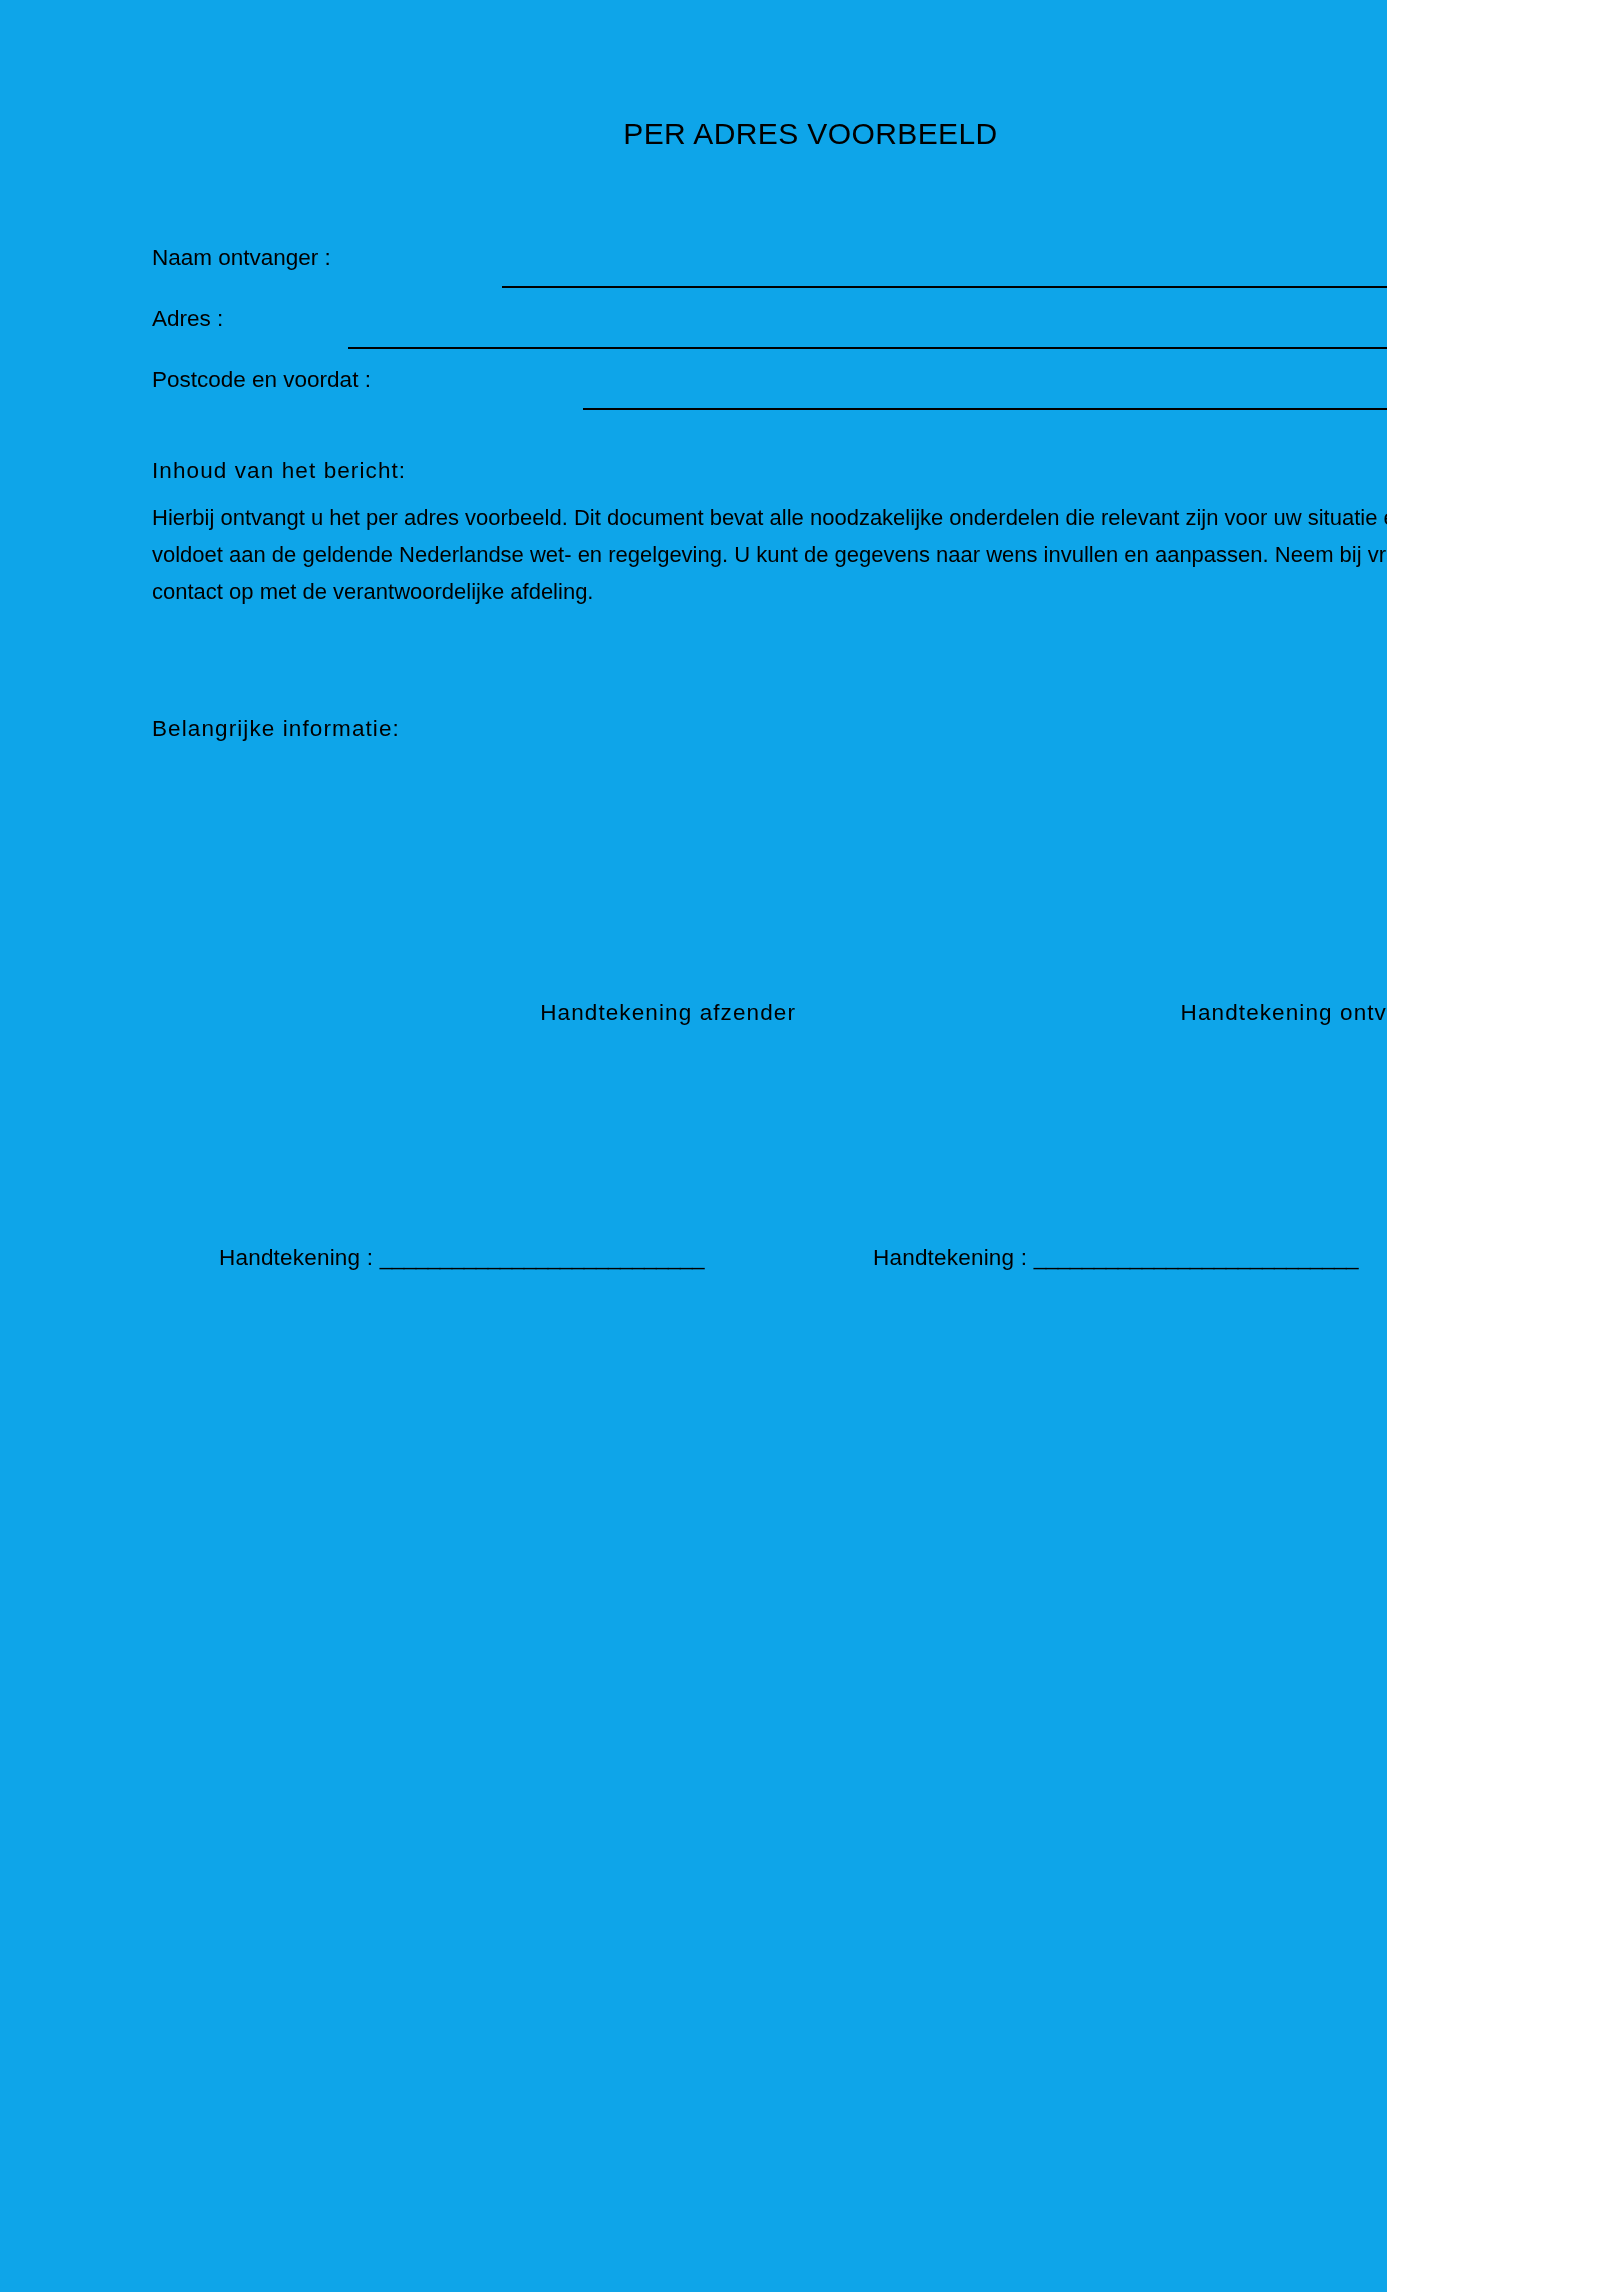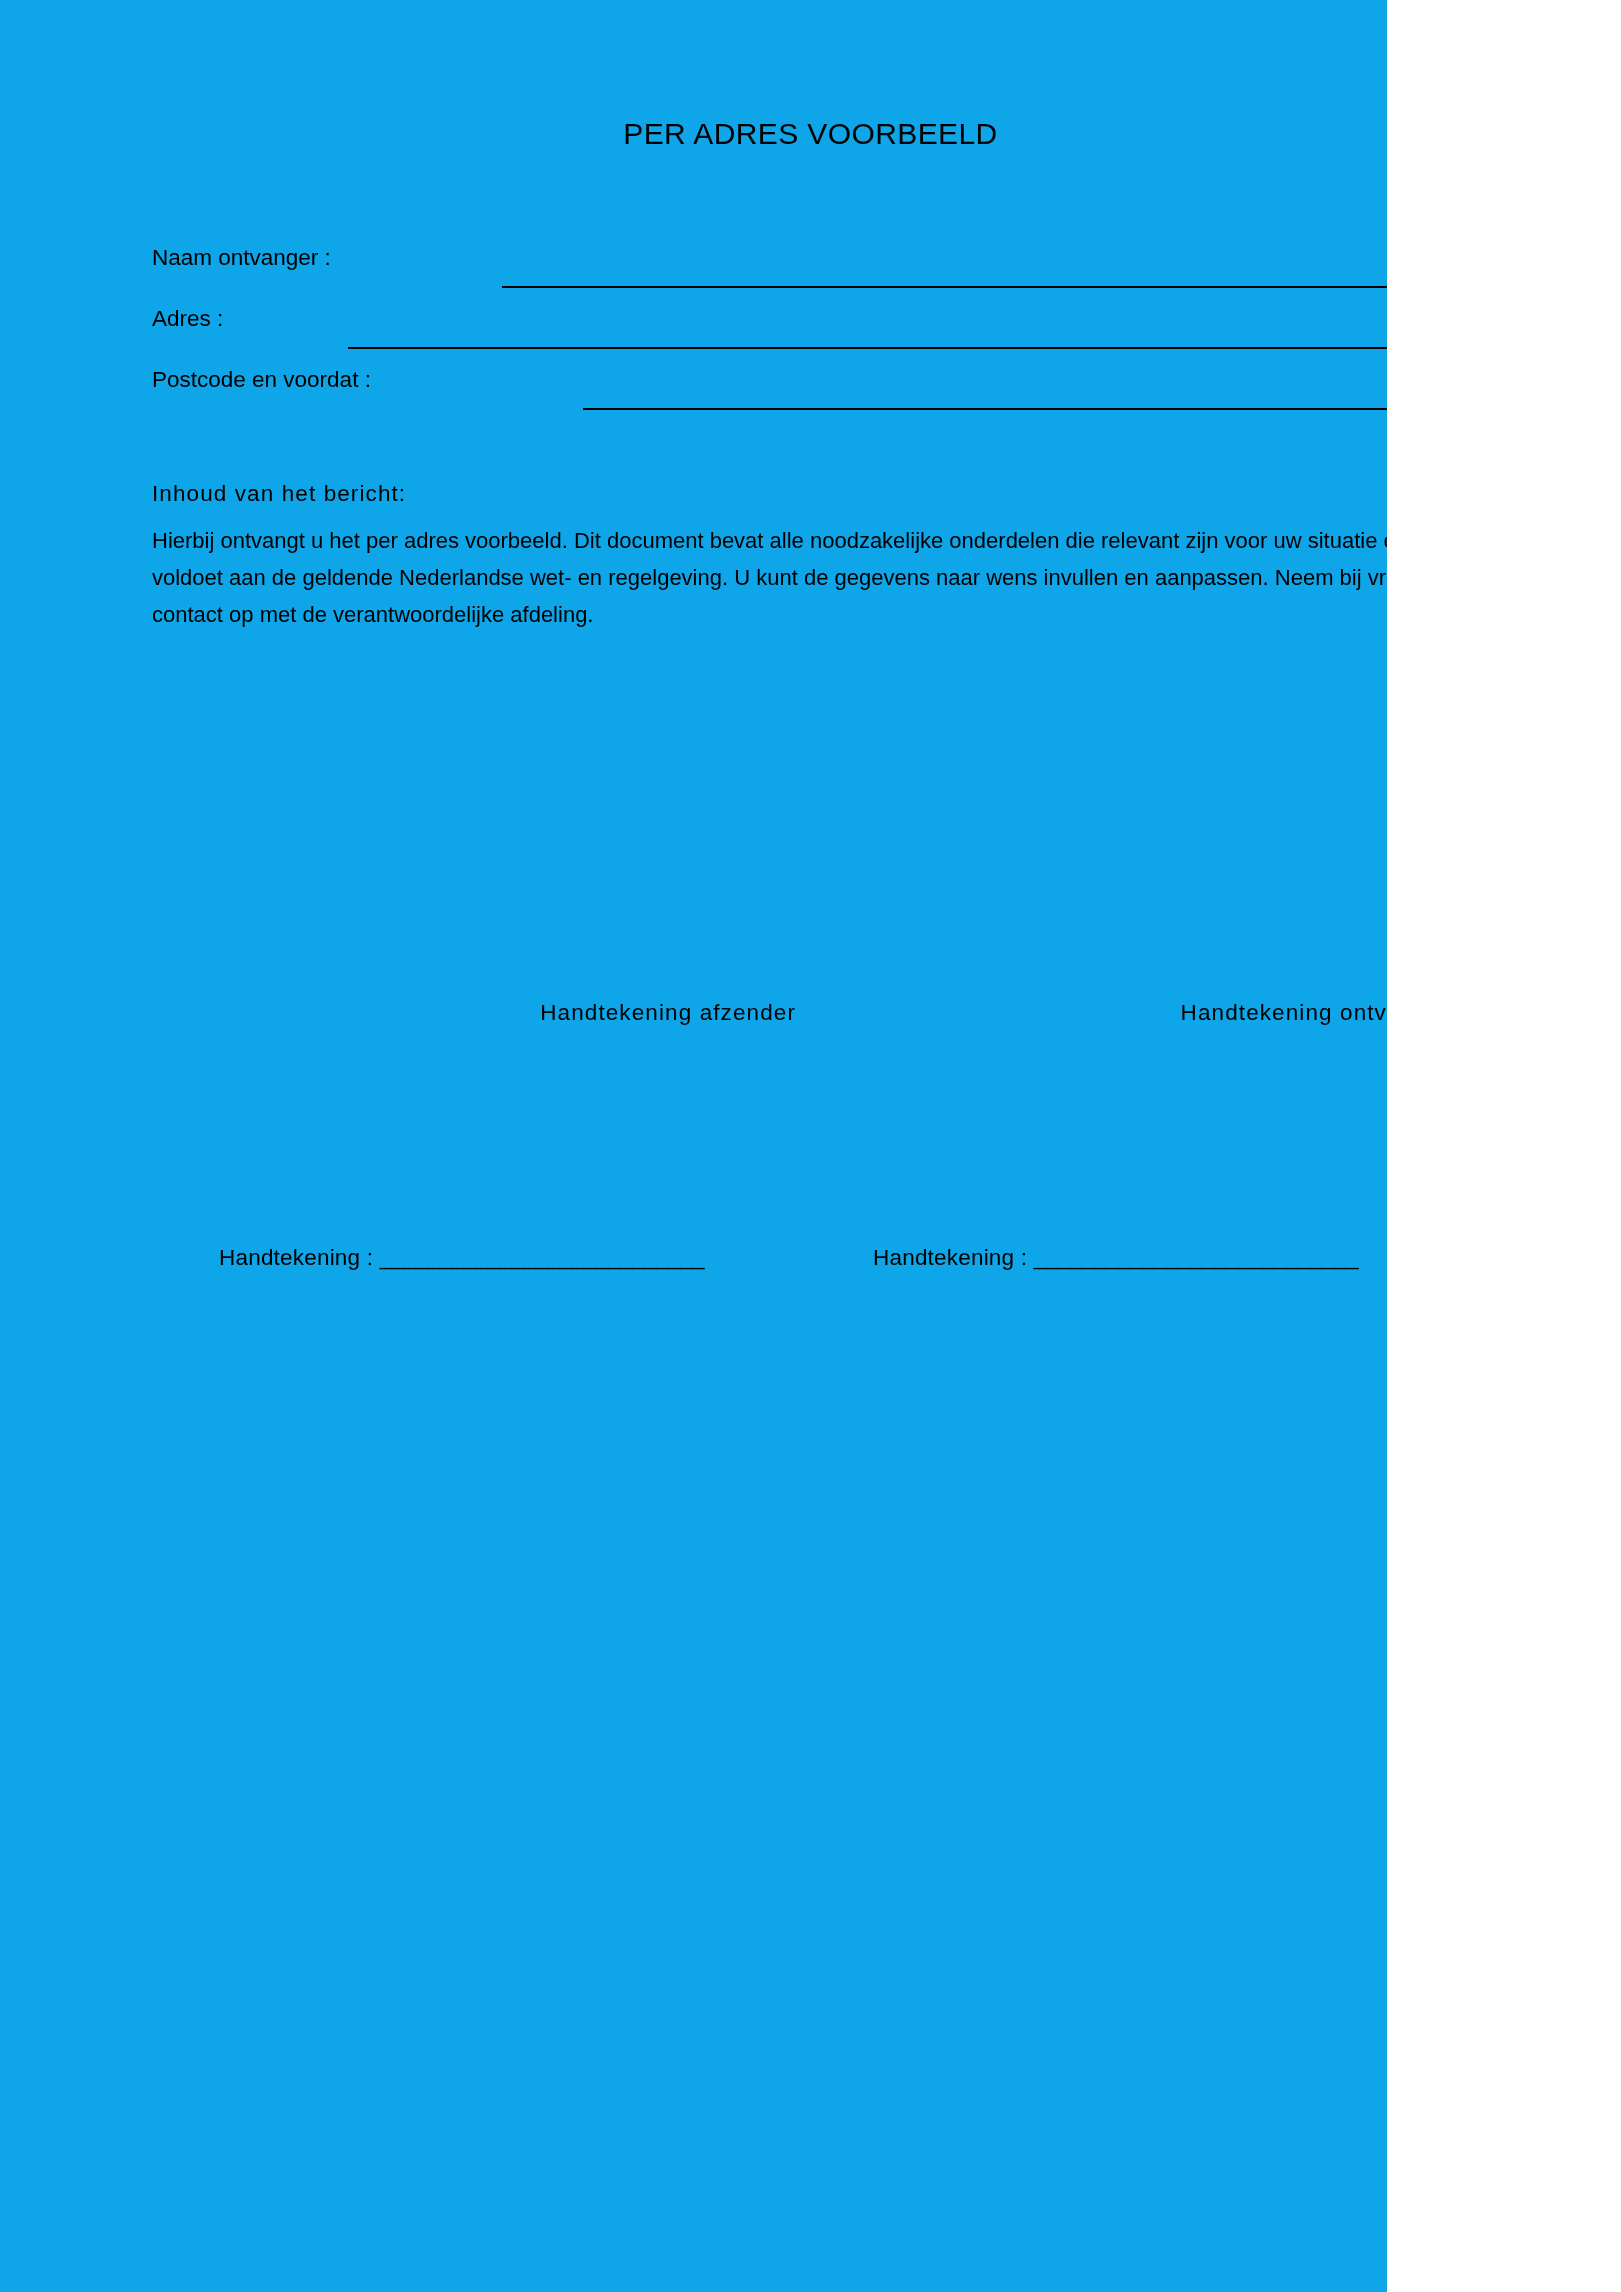"Inhoud van het bericht:" .section-inhoud { top: 477px -> 454px }
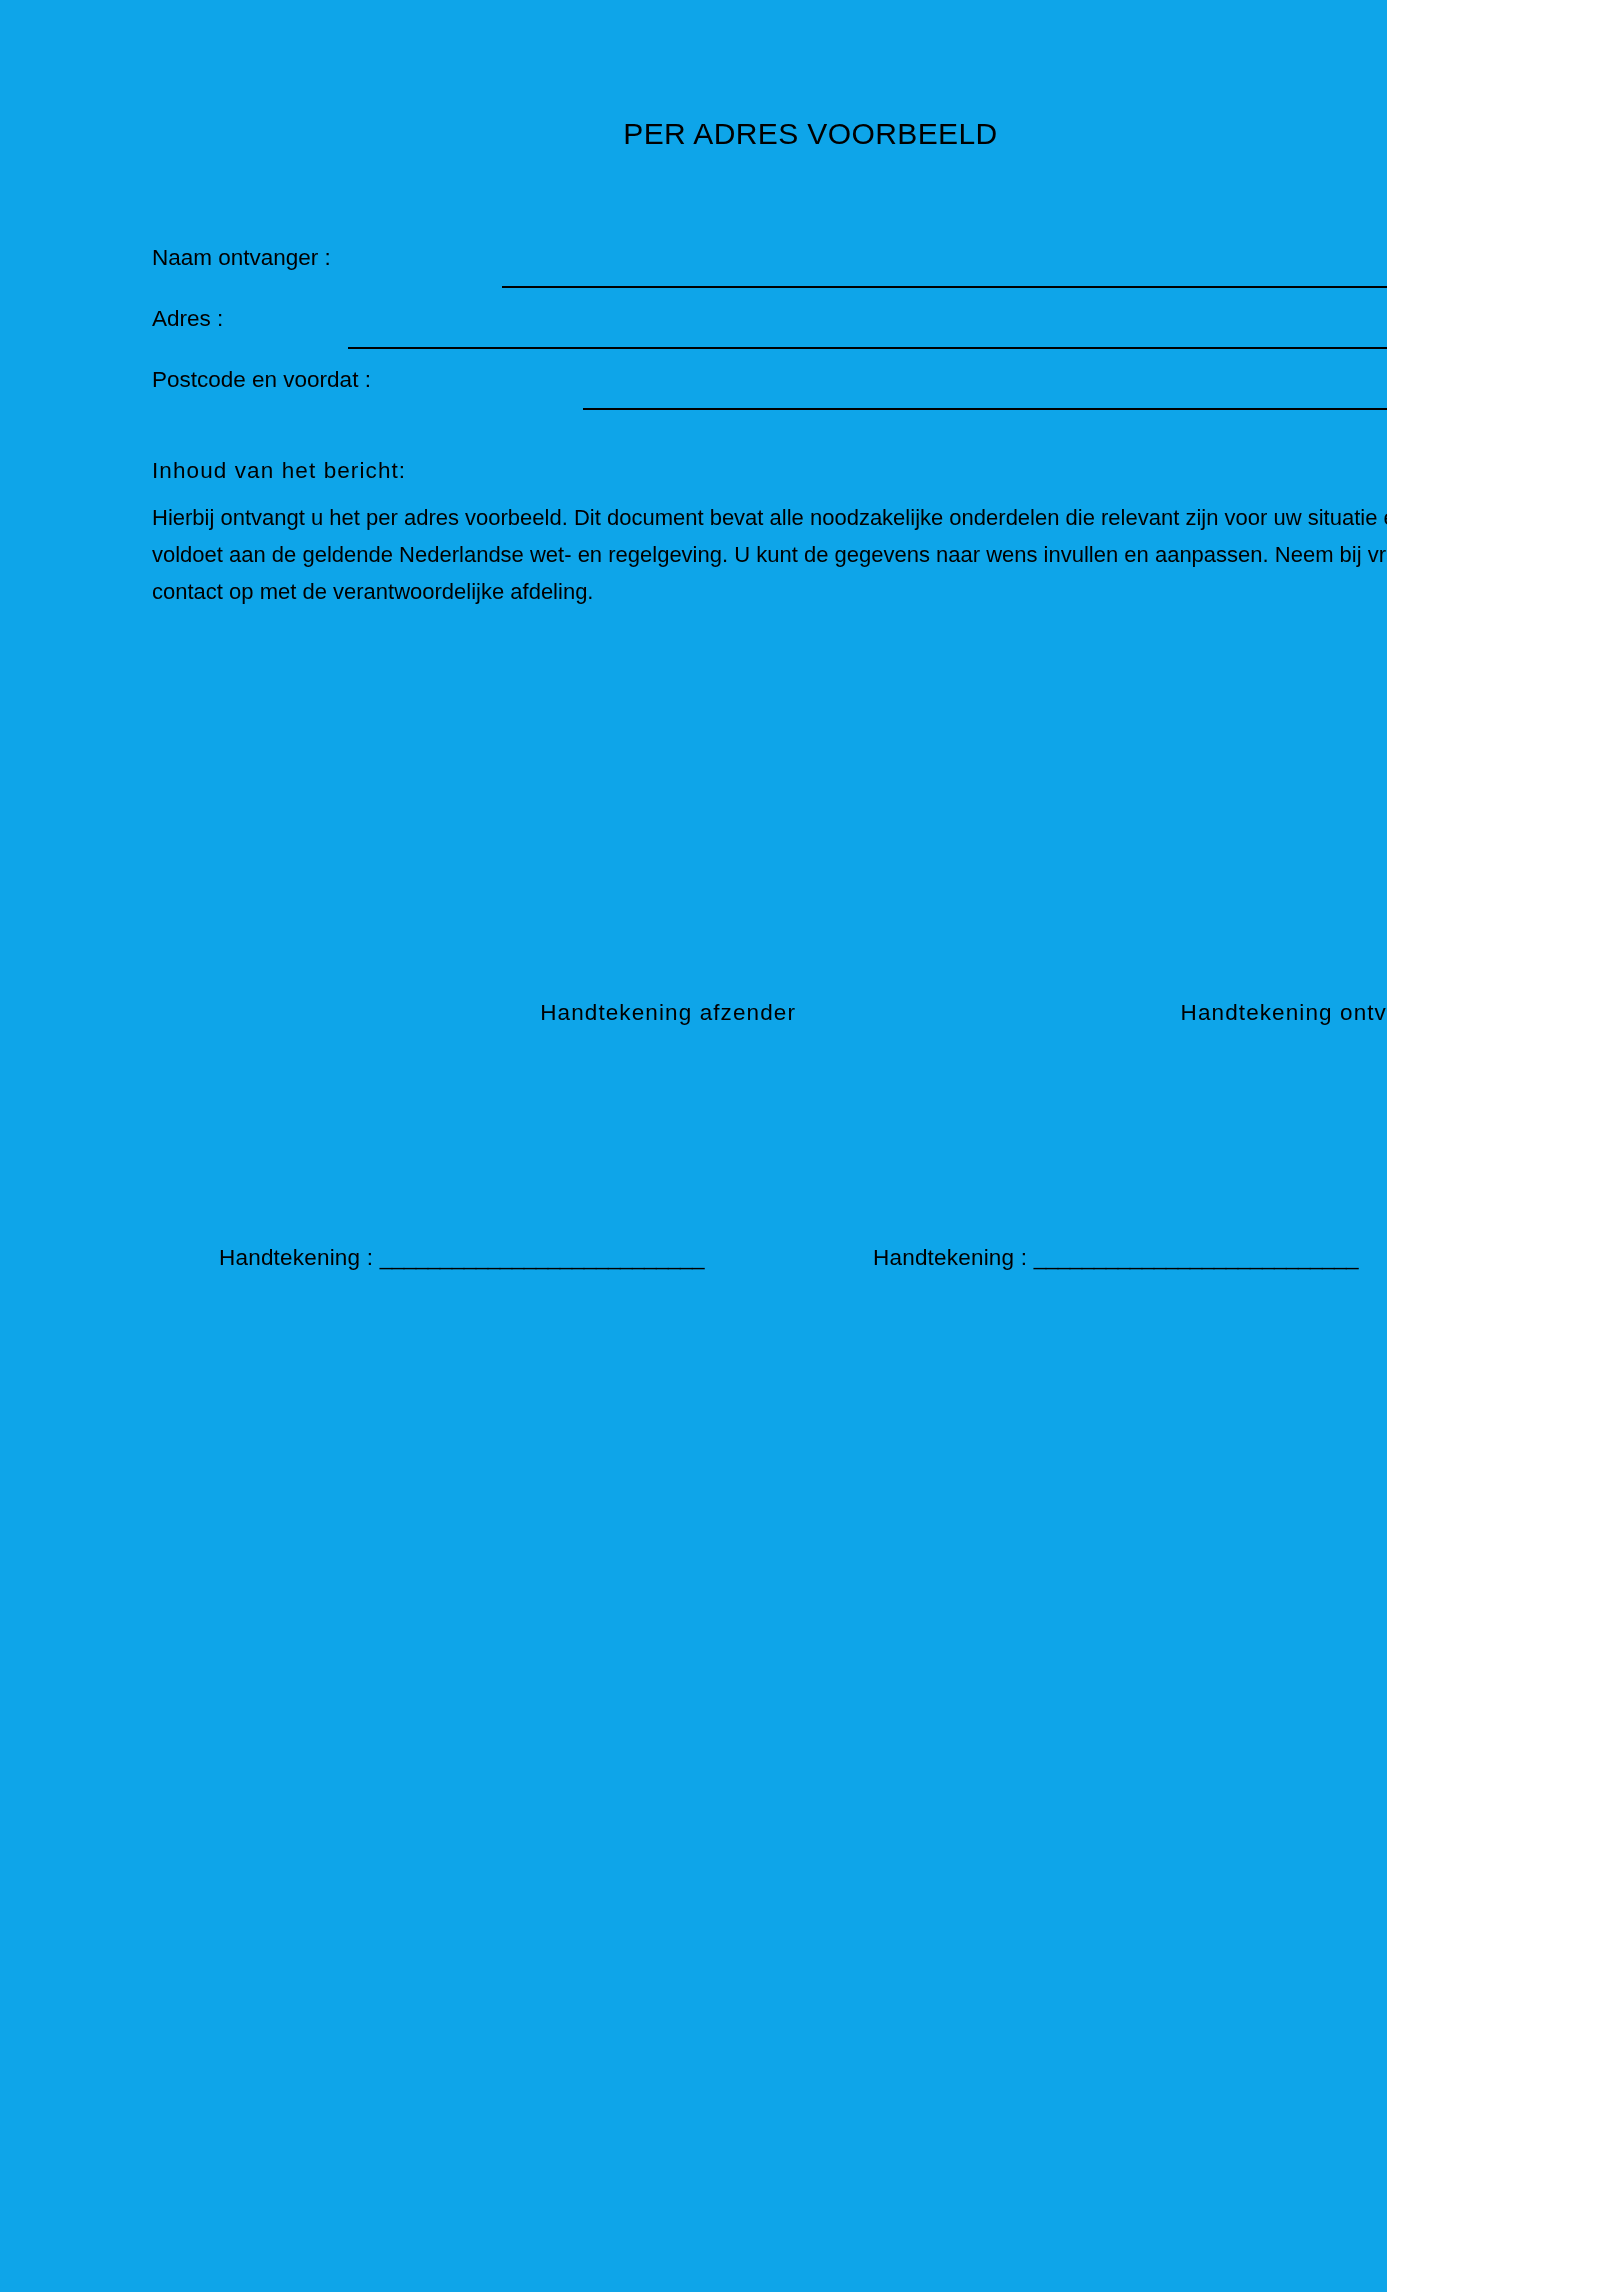"Belangrijke informatie:" p.section-heading { html: none -> <p>Belangrijke informatie:</p> }
